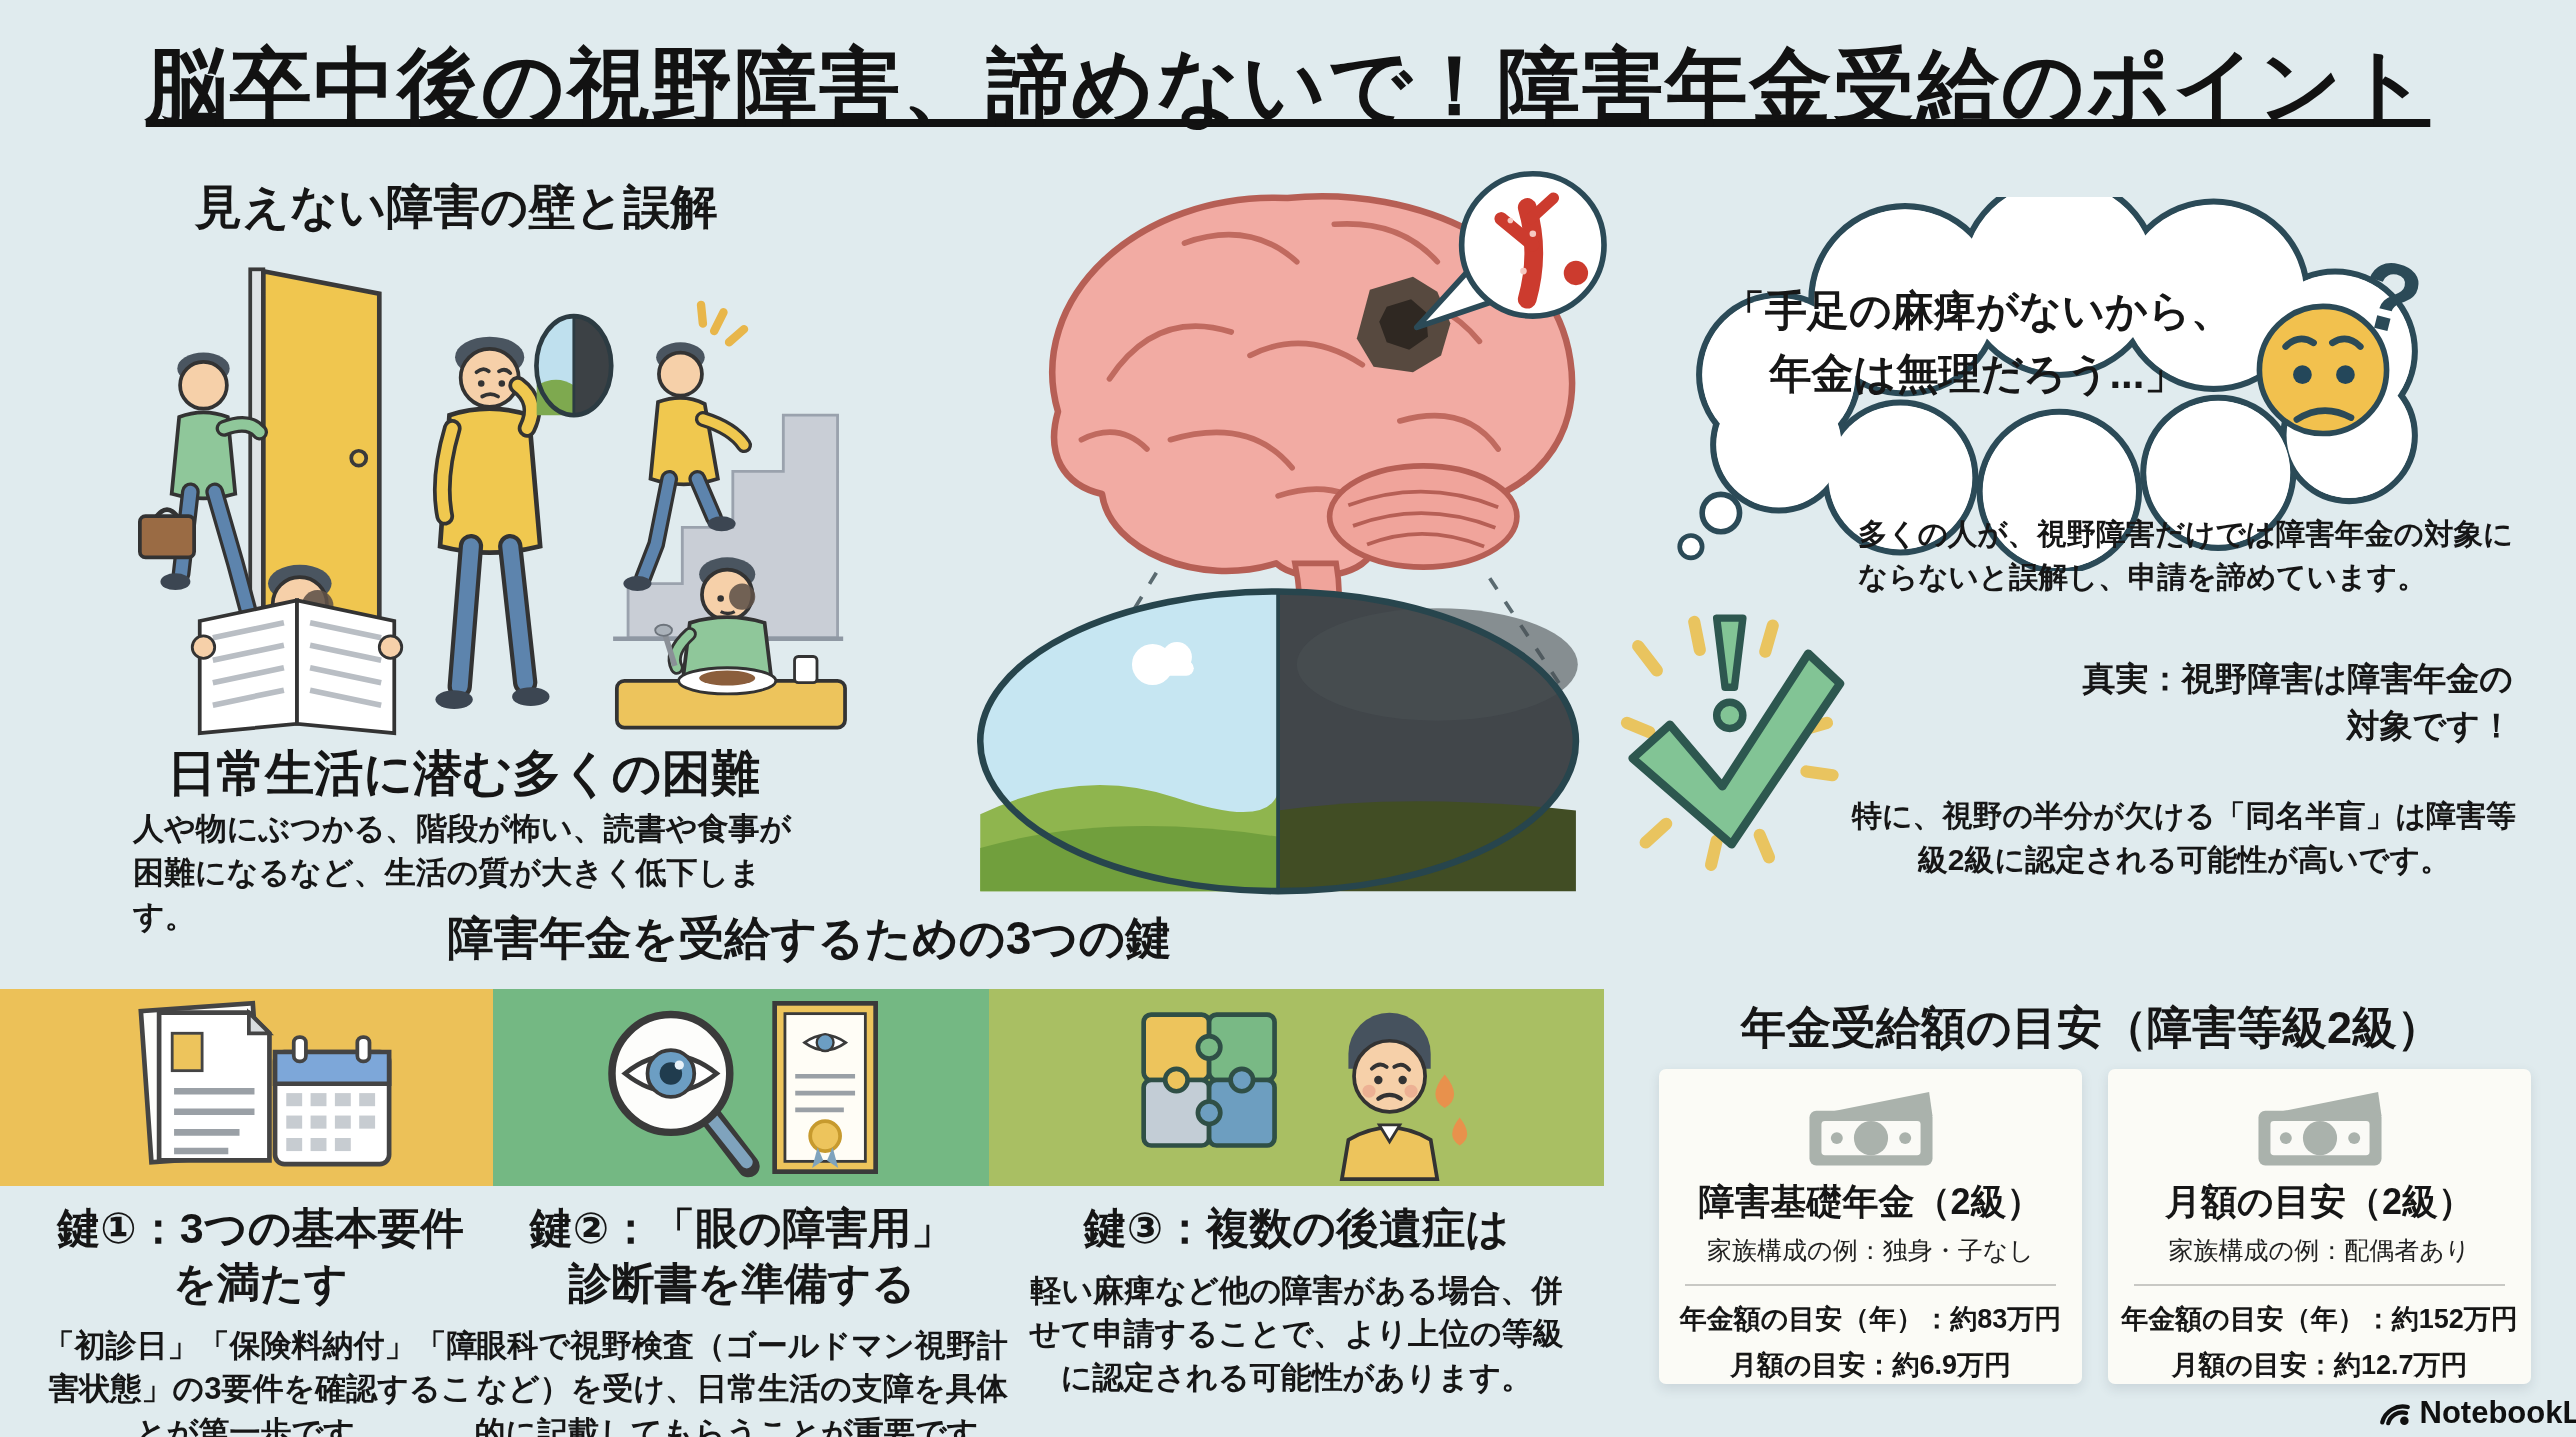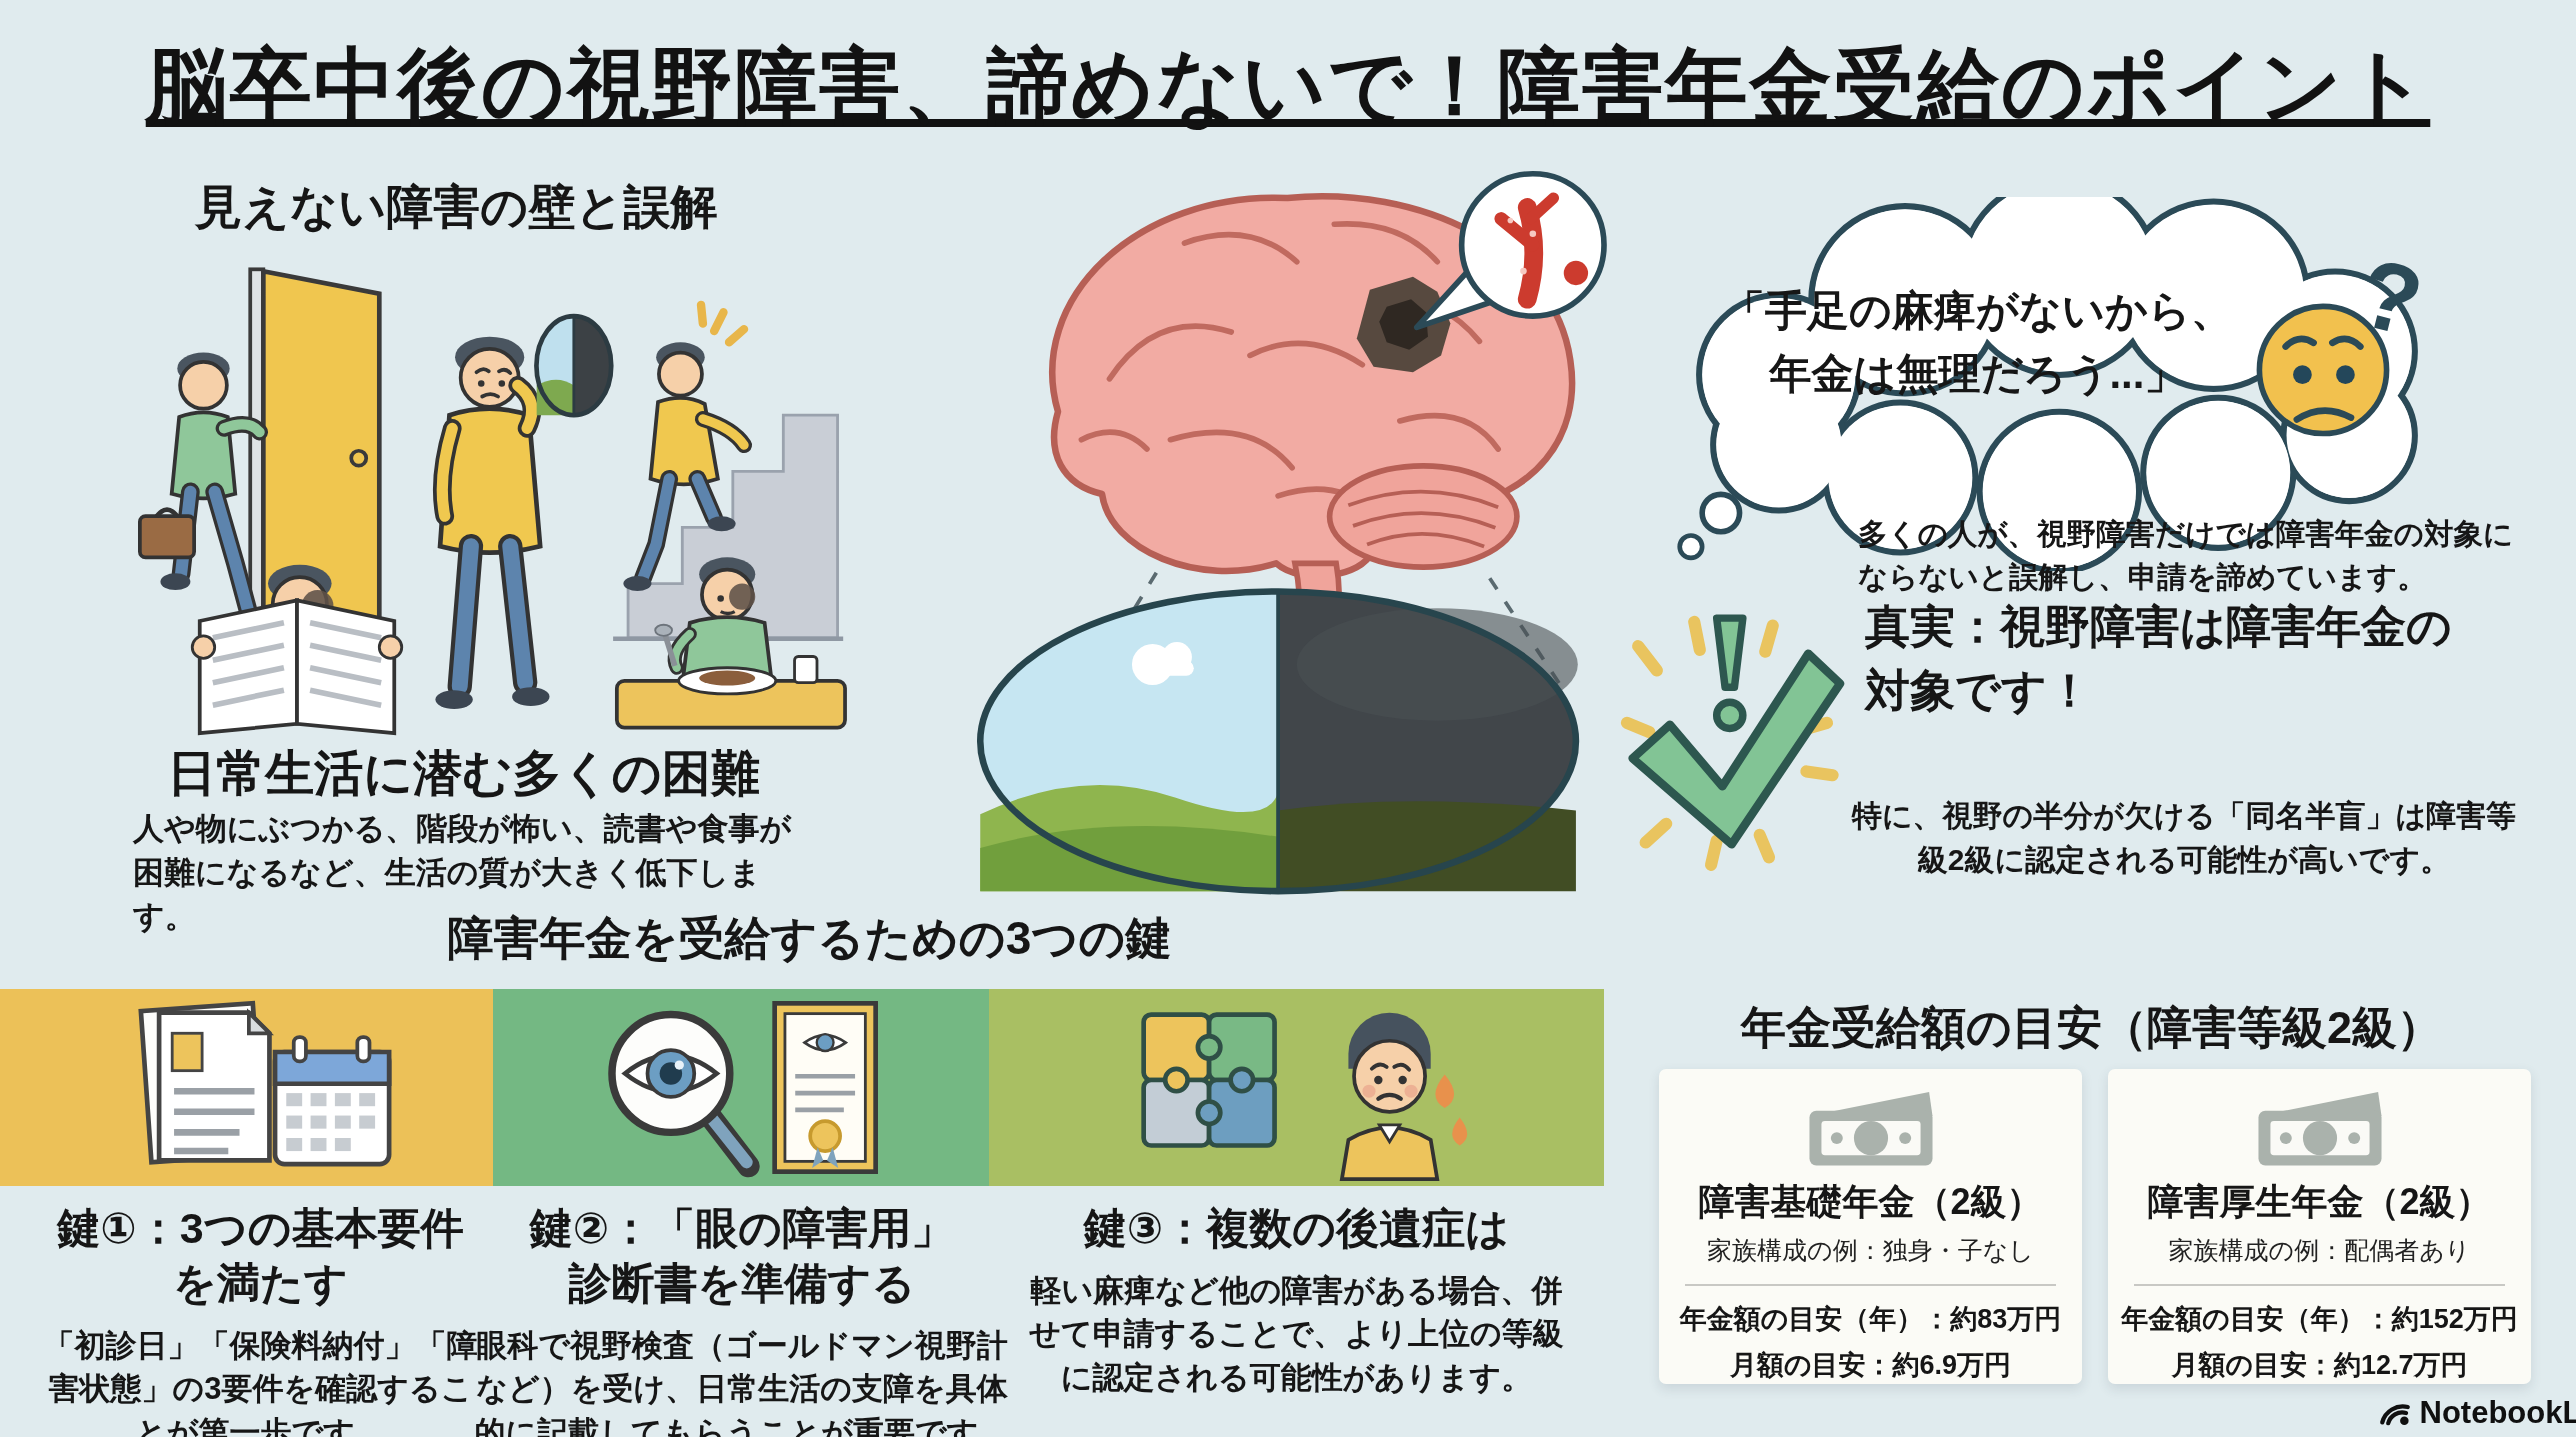"真実：視野障害は障害年金の" .truth-heading { font-size: 45px -> 33px; text-align: left -> right; top: 595px -> 656px }
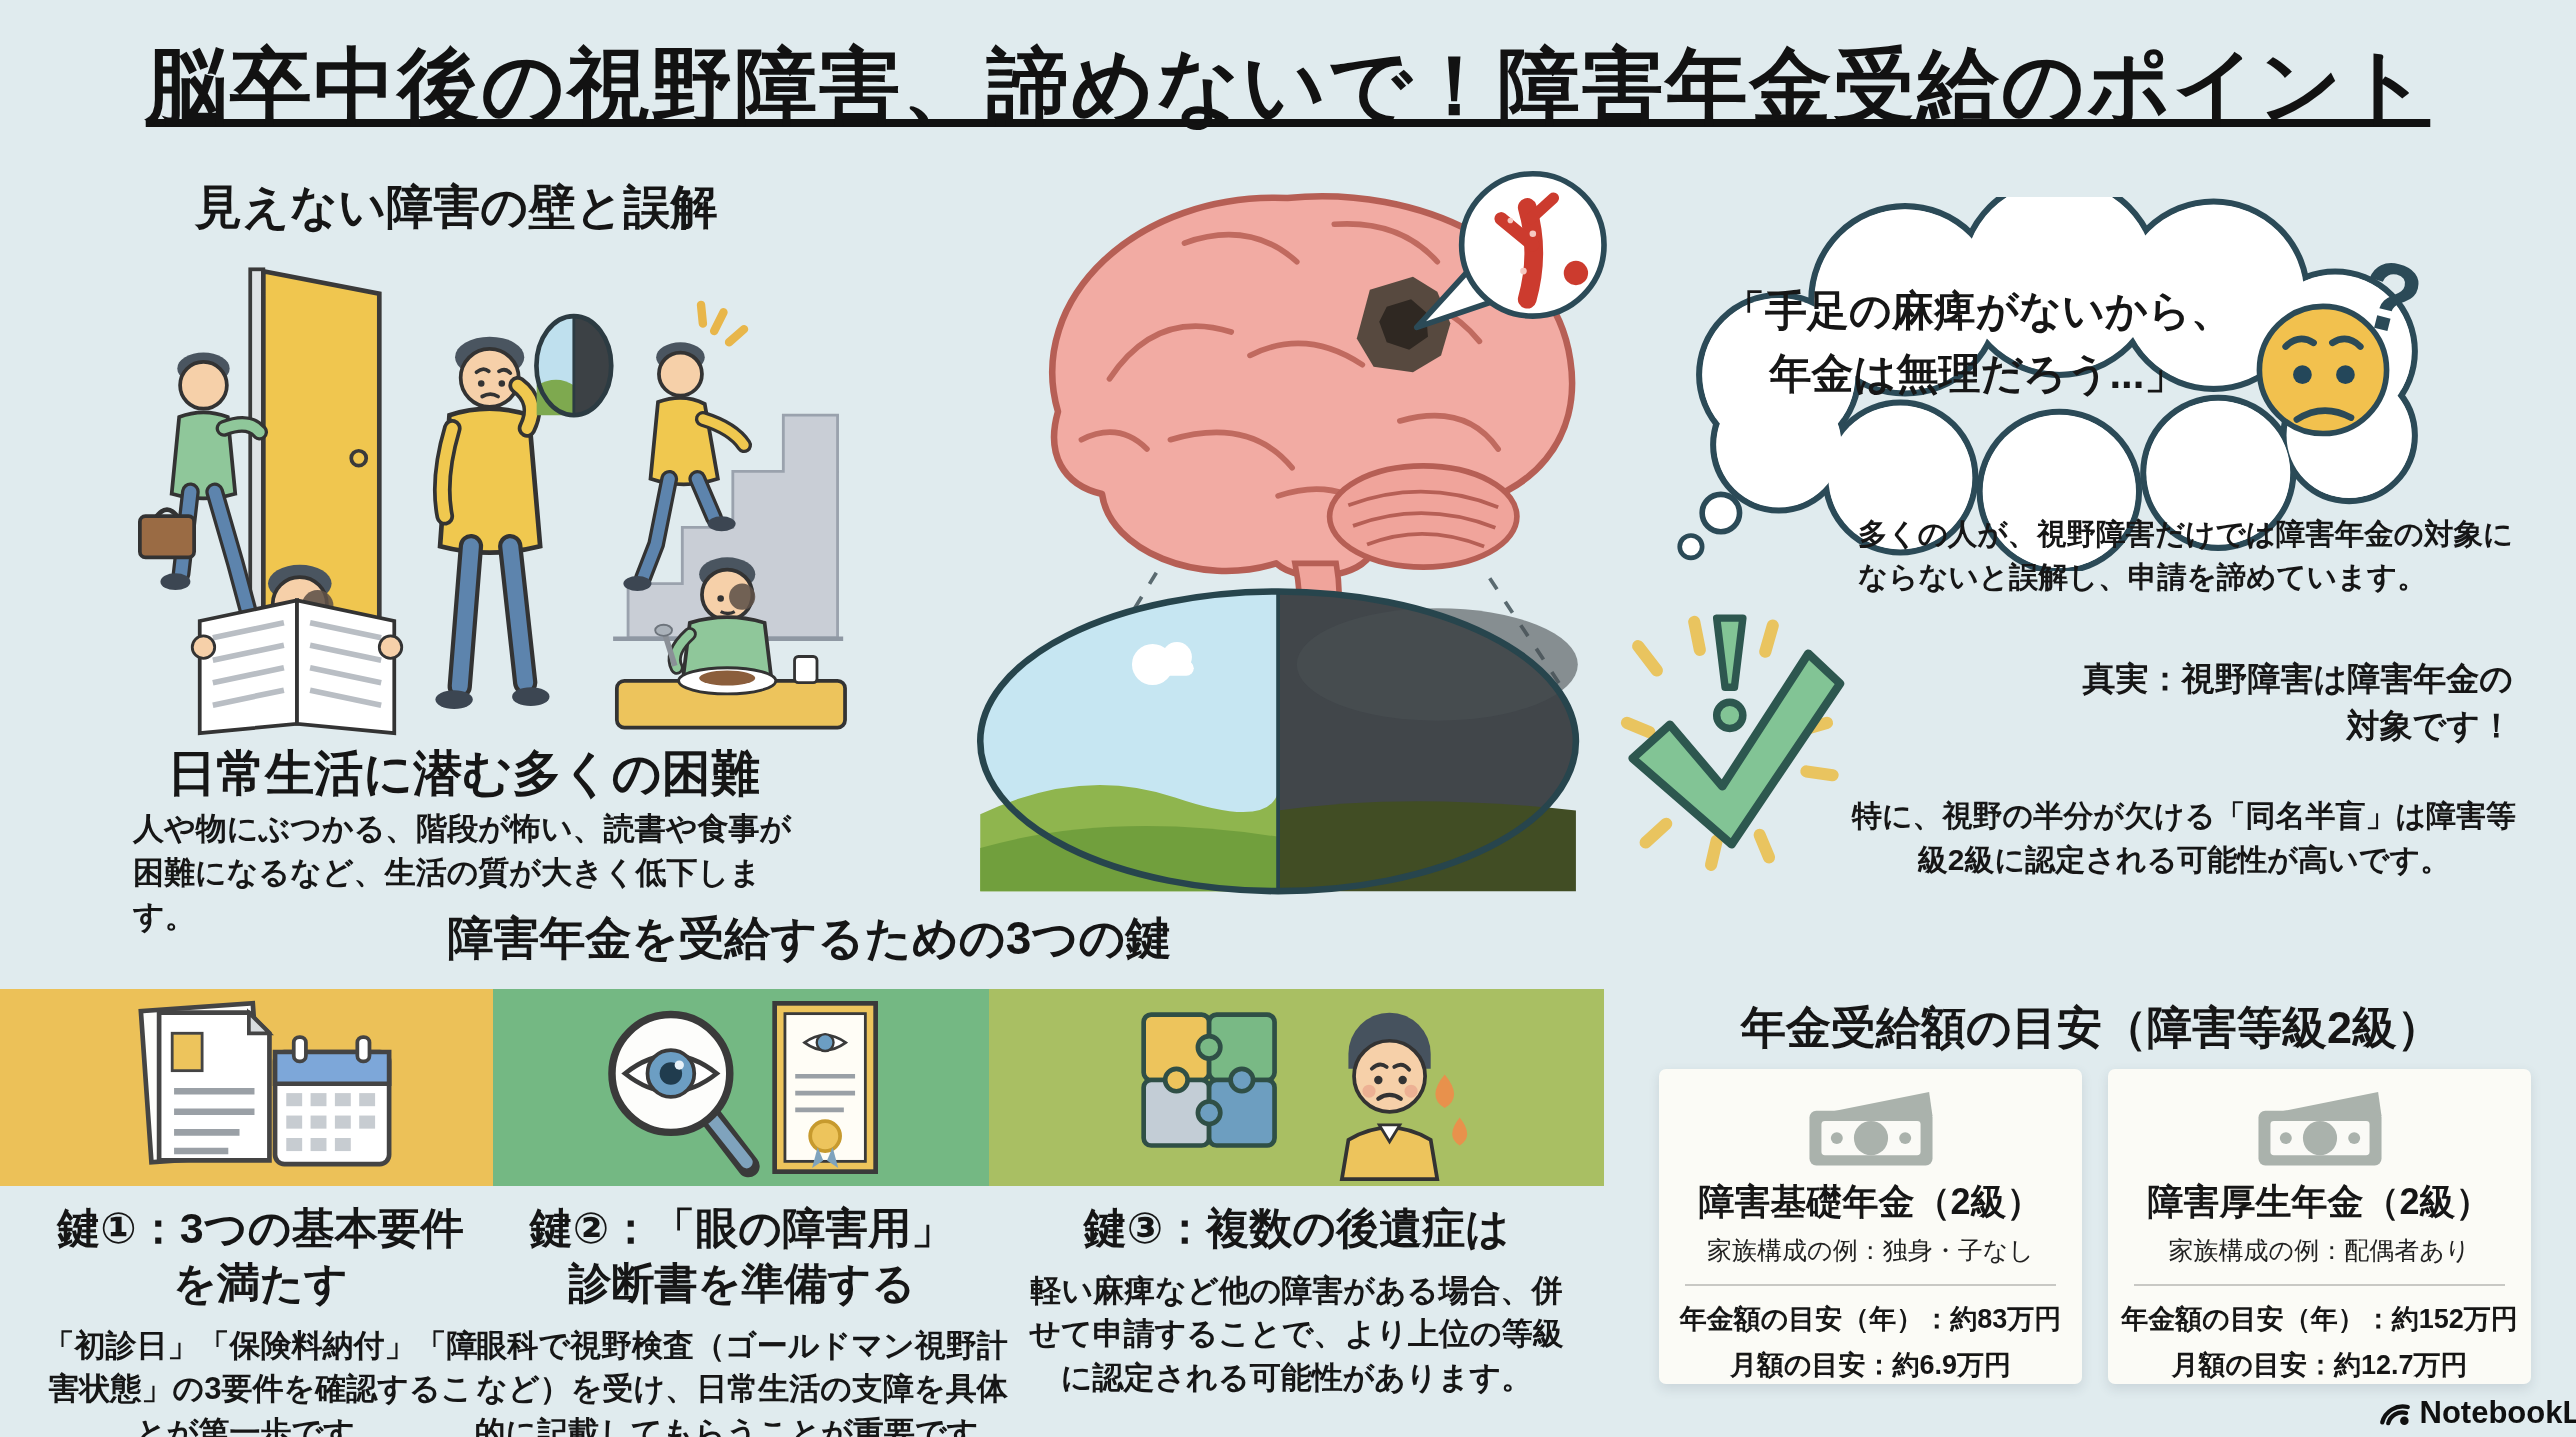"障害厚生年金（2級）" div.card-title { text: 障害厚生年金 -> 月額の目安 }
